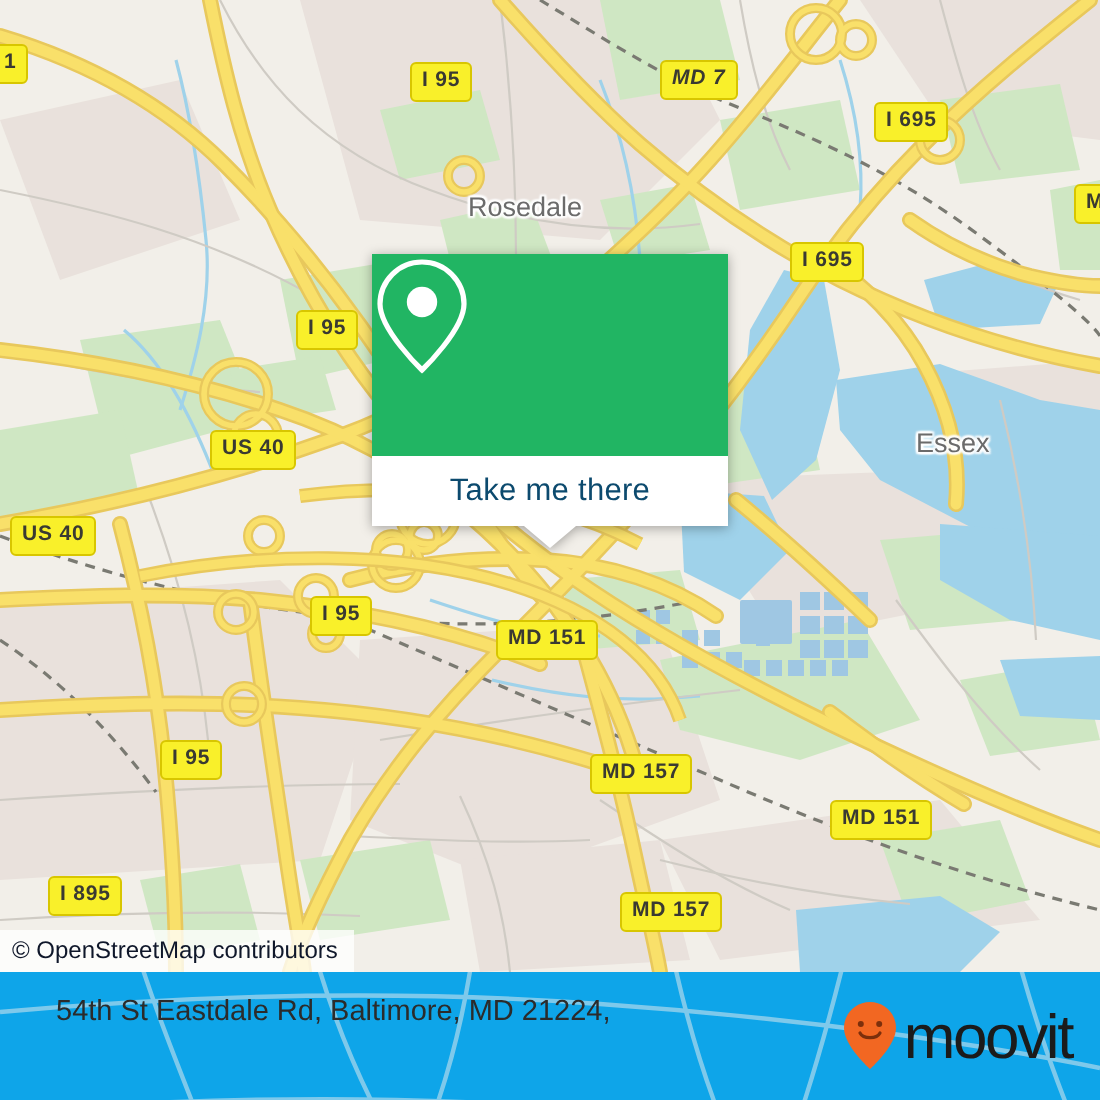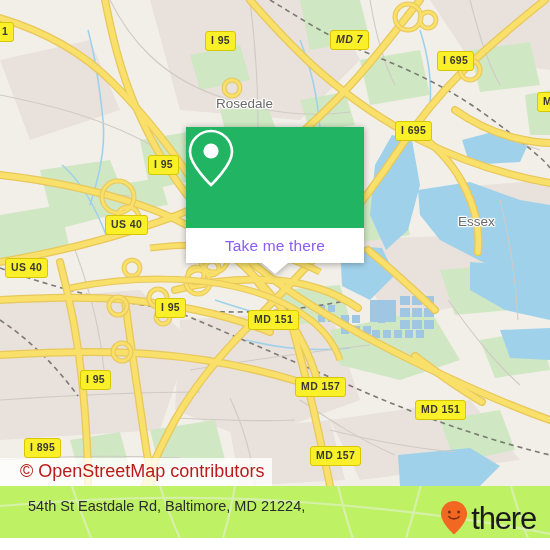"Rosedale" div.place { left: 216px -> 234px }
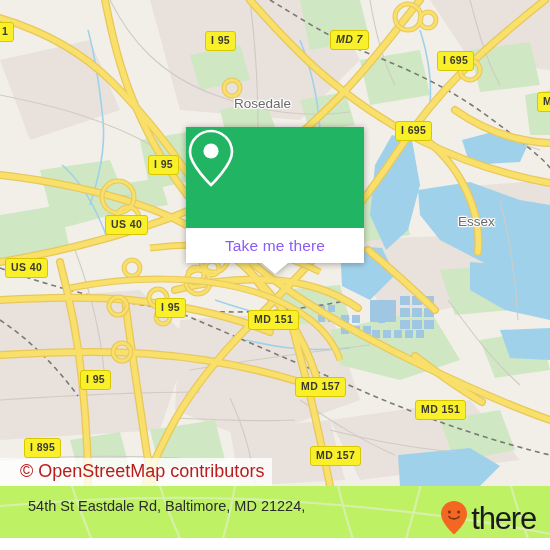"Take me there" #callout-label { color: #8b5cf6 -> #0c4a6e }
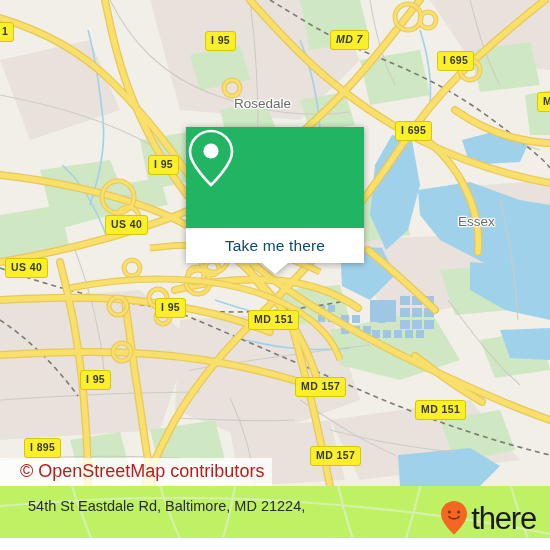"© OpenStreetMap contributors" #attribution { color: #b91c1c -> #0f172a; font-size: 18px -> 12px; padding: 3px 8px 4px 20px -> 3px 8px 4px 6px }
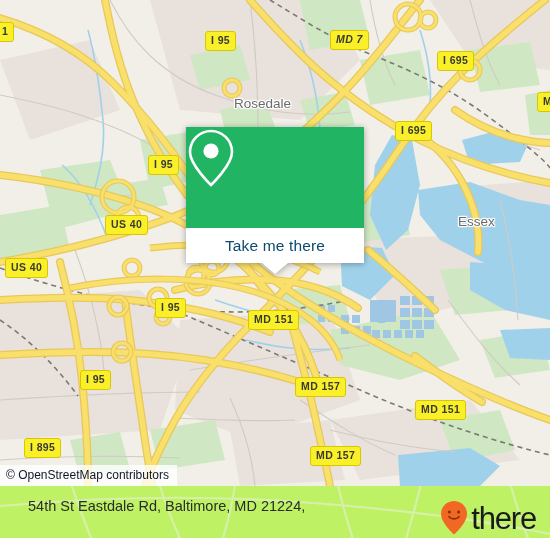"54th St Eastdale Rd, Baltimore," #footer { background: #bef264 -> #0ea5e9; height: 52px -> 64px }
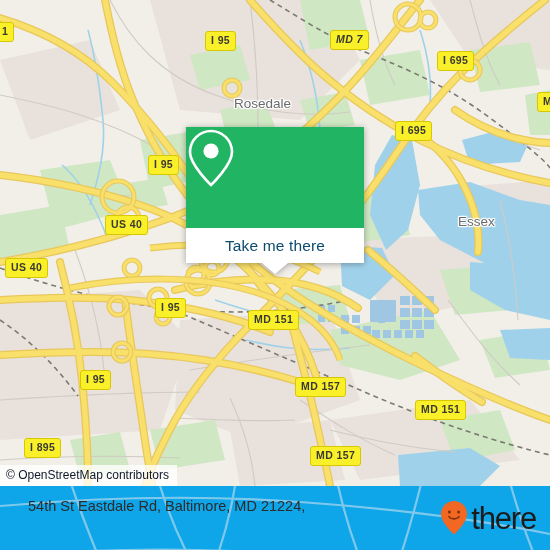"there" span { text: there -> moovit }
